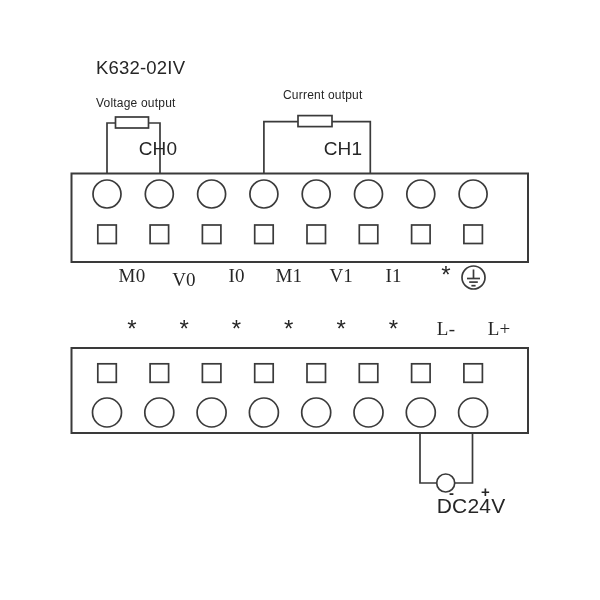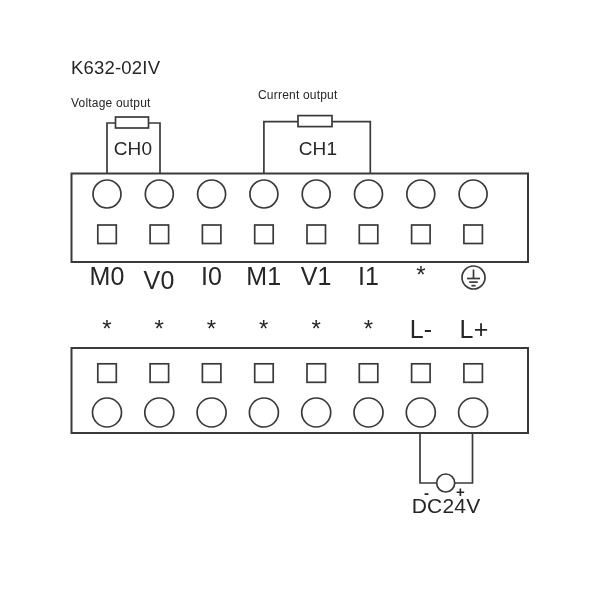"K632-02IV" .lbl { margin-left: none -> 25px }
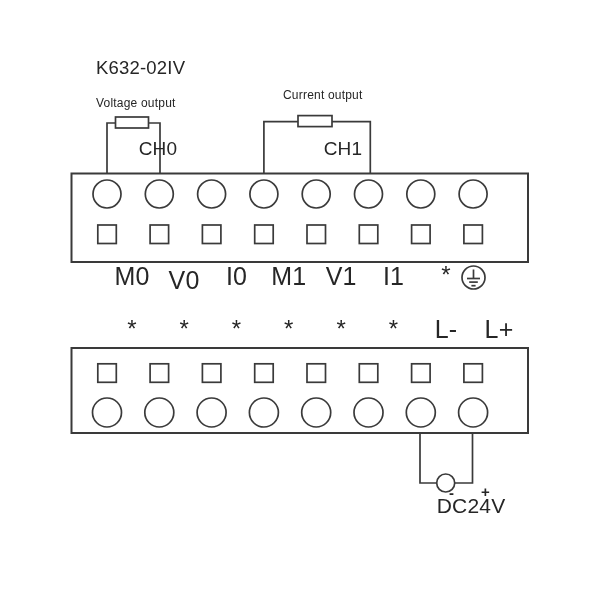"M0" .term { font-family: none -> Liberation Serif, serif; font-size: 25px -> 19px }
